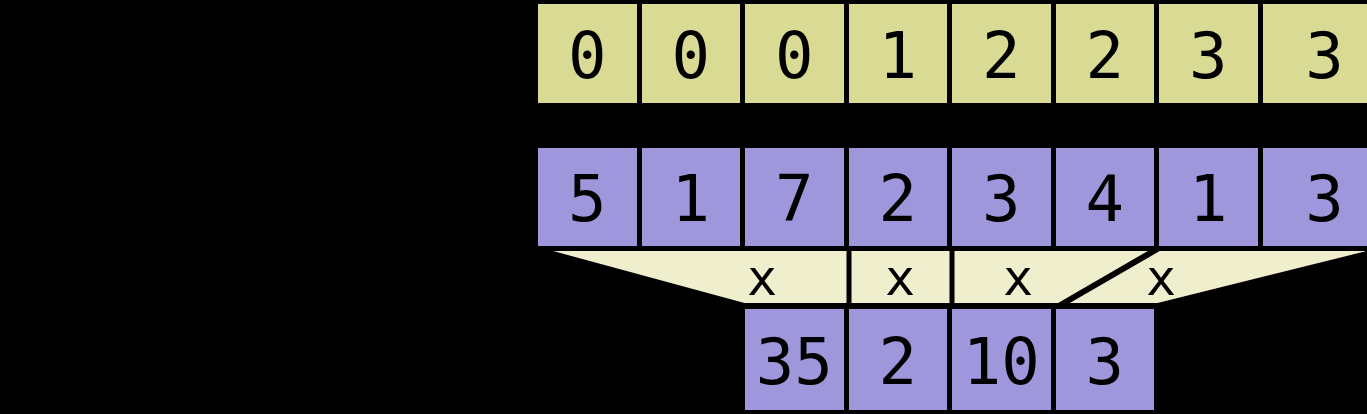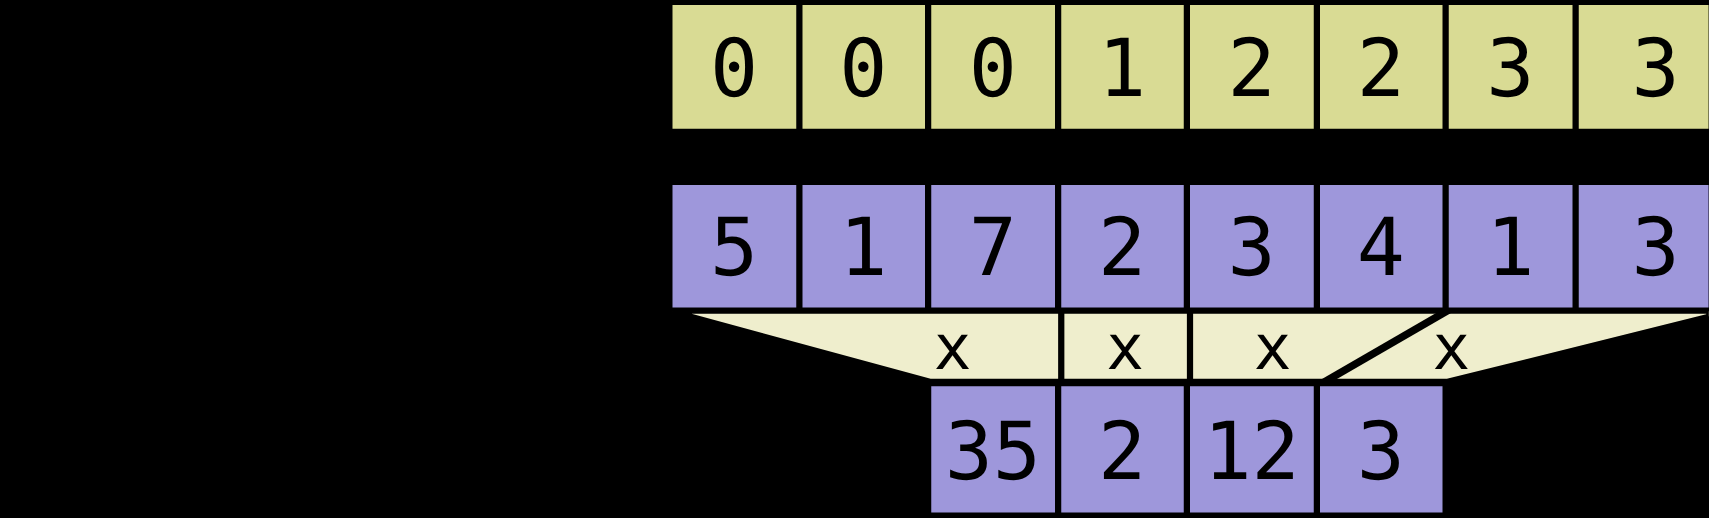"12" div.cell { text: 12 -> 10 }
